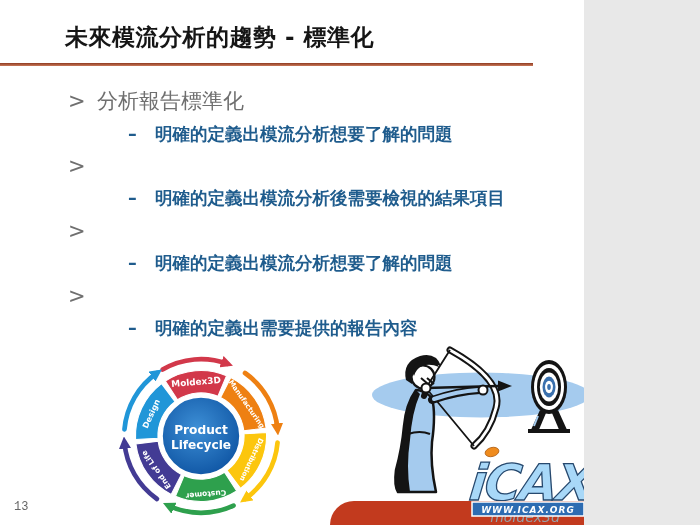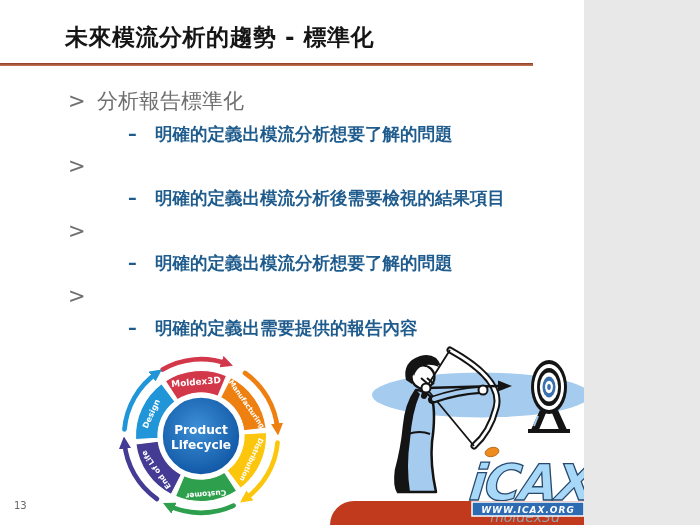"13" .page-number { font-family: none -> Liberation Mono, monospace; font-size: 10px -> 12px }
